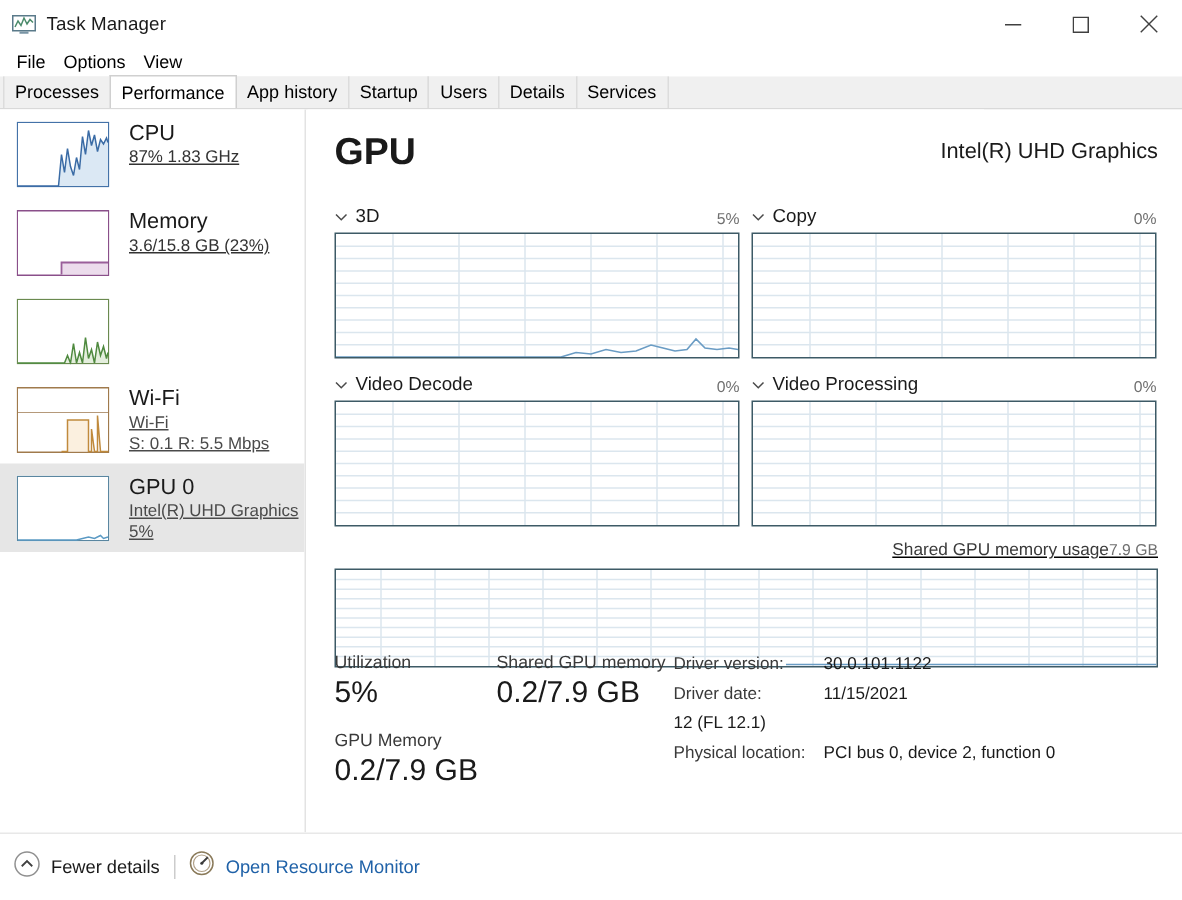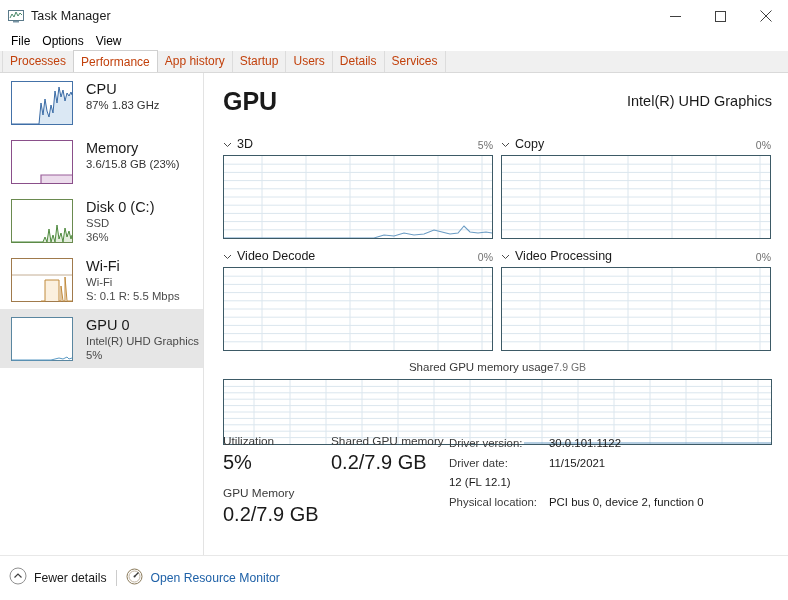"Processes" .tab { color: #c2410c -> #000000 }
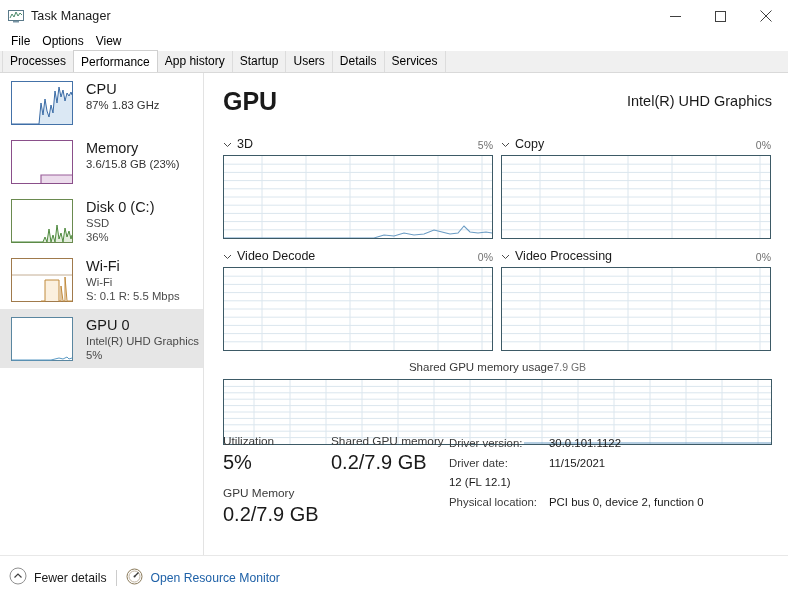"87% 1.83 GHz" .side-sub { text-decoration: none -> underline }
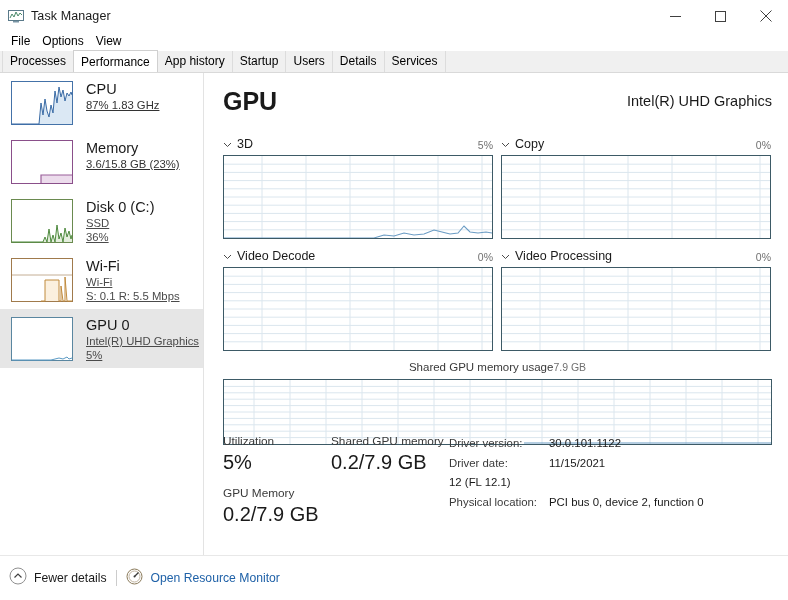"Disk 0 (C:)" div.side-info { html: <div> <div>Disk 0 (C:)</div> <div>SSD</div> <div>36%</div> </div> -> none }
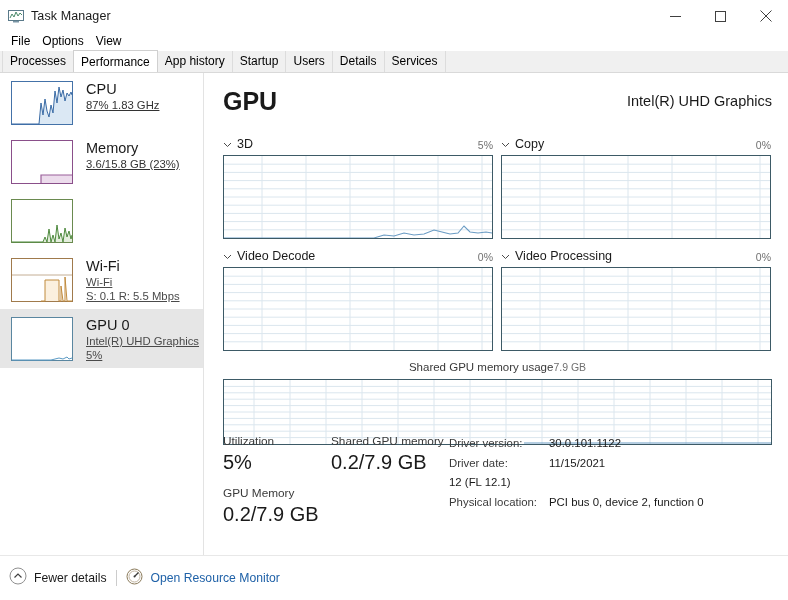"Shared GPU memory usage" .mem-label-row { justify-content: center -> flex-end; text-decoration: none -> underline }
